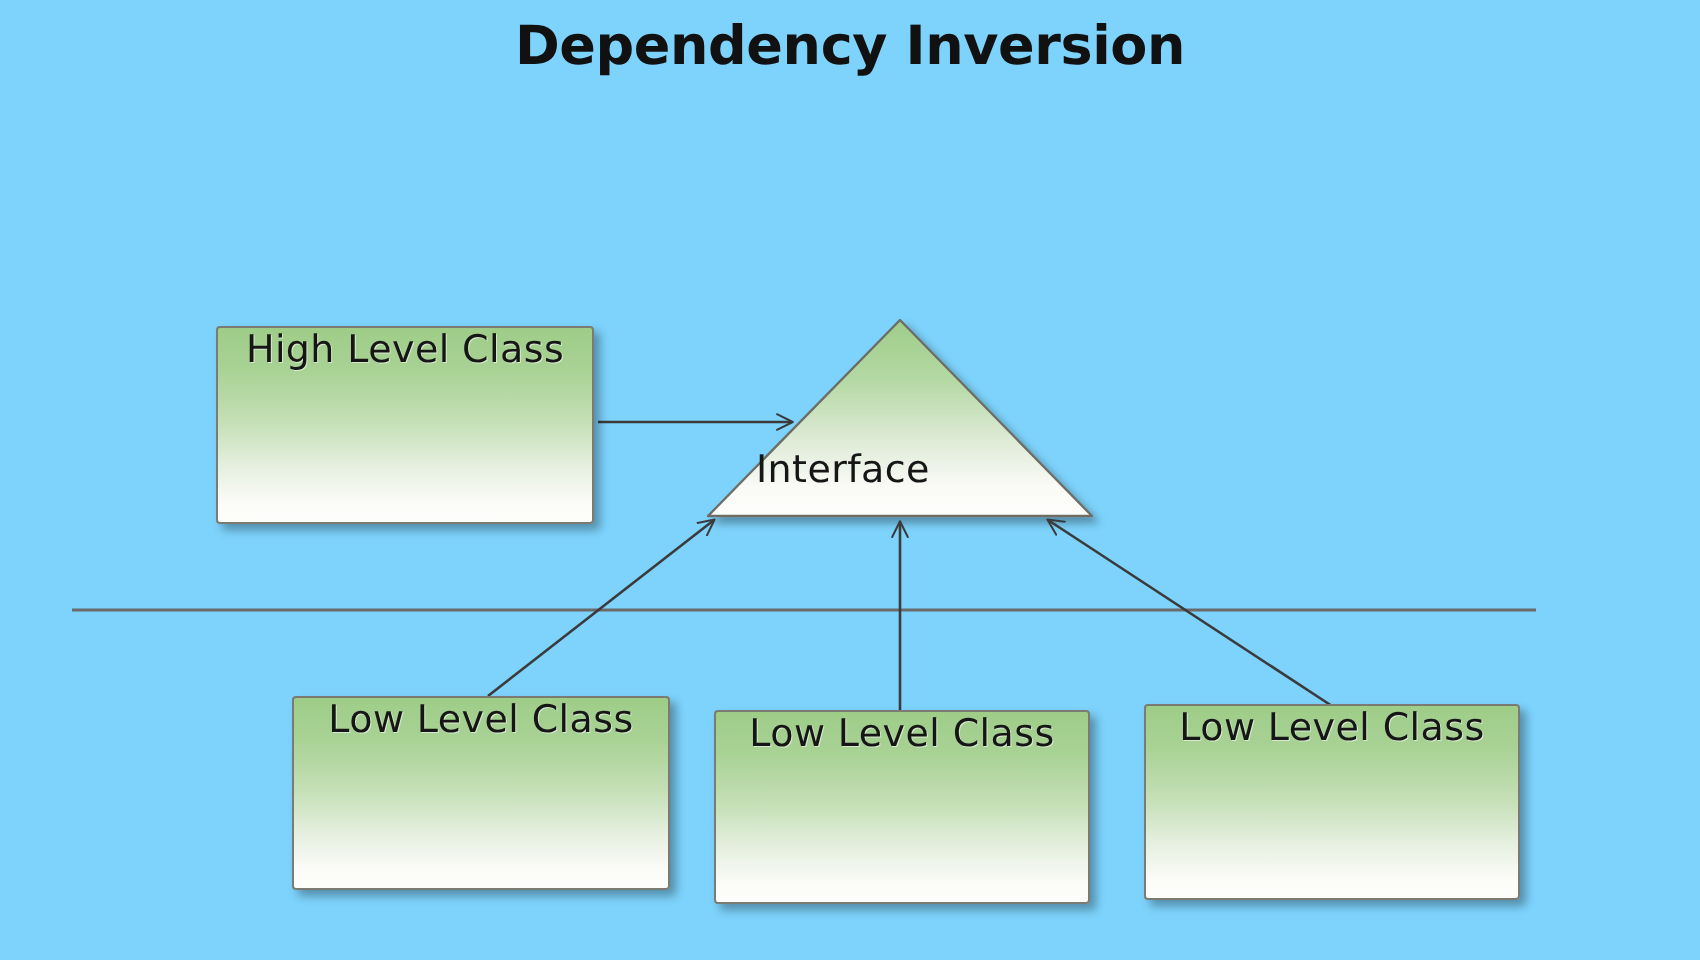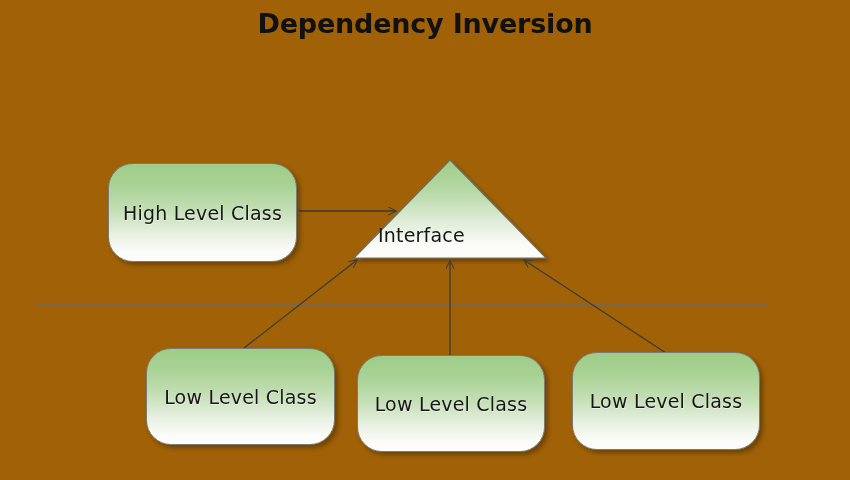"Dependency Inversion" #canvas { background: #a16207 -> #7dd3fc }
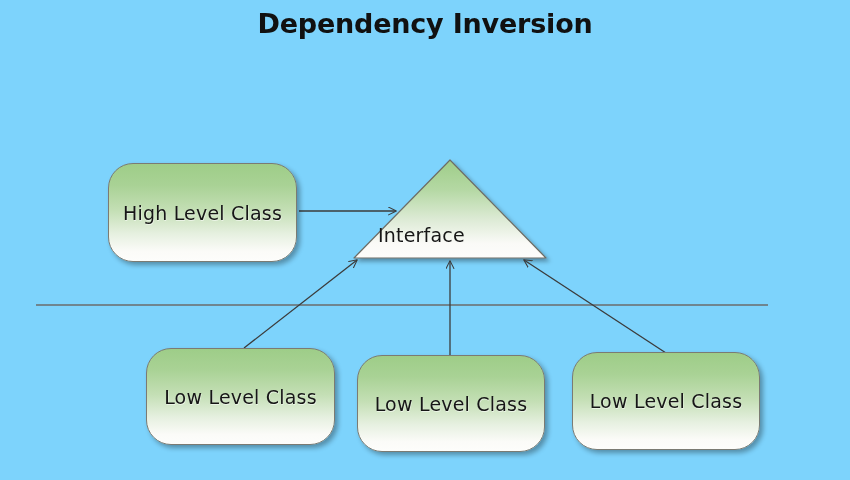"High Level Class" .class-box { align-items: center -> flex-start; border-radius: 25px -> 2px }
